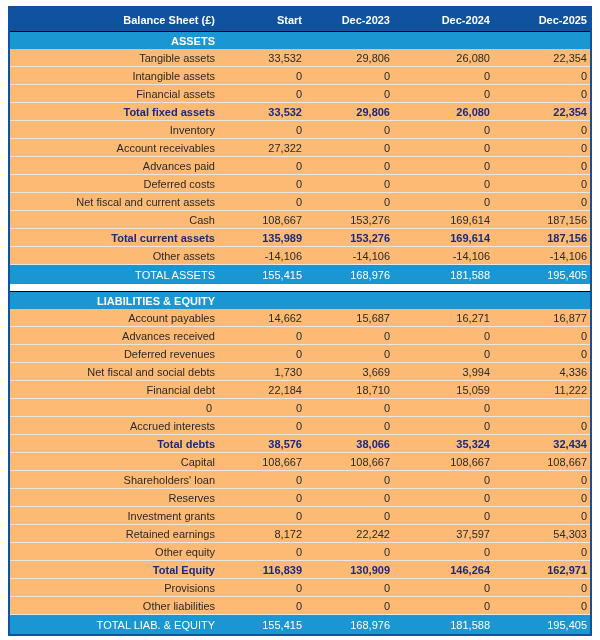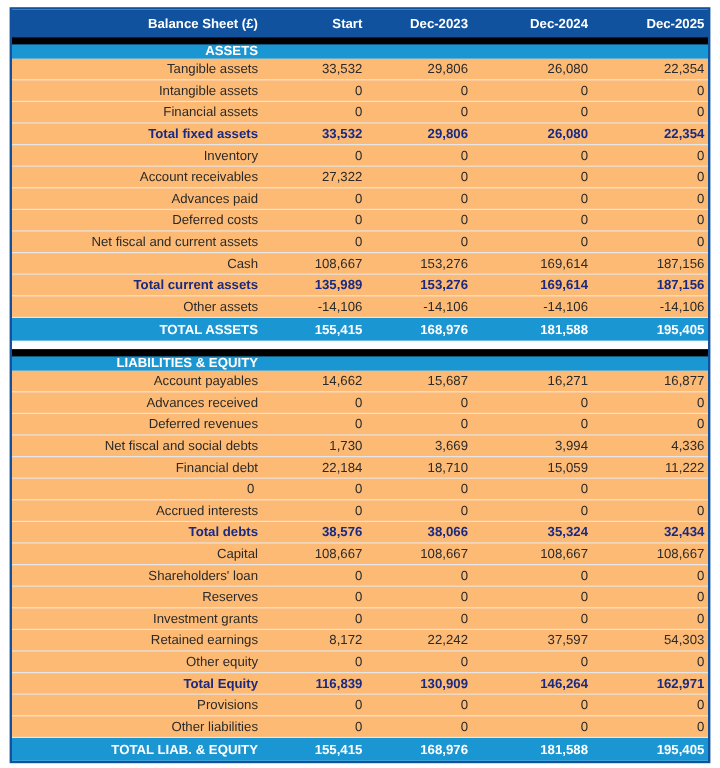"ASSETS" .section-bar { border-top: 6px solid #000000 -> 1px solid #000000 }
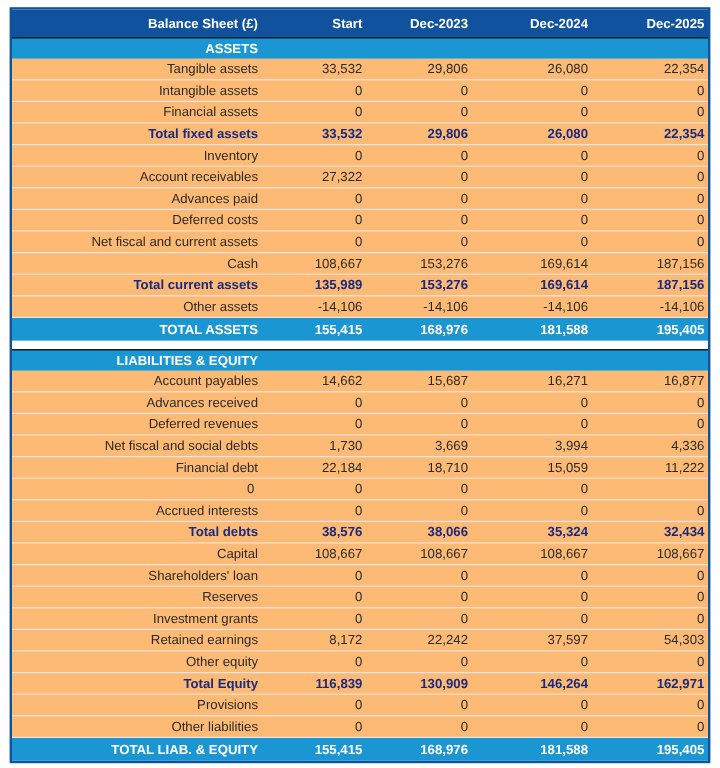"TOTAL ASSETS" .total-bar { font-weight: bold -> normal }
